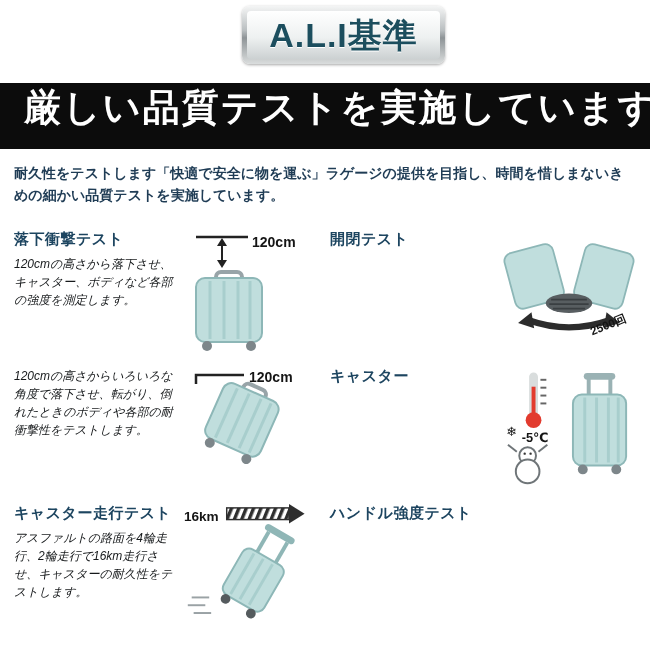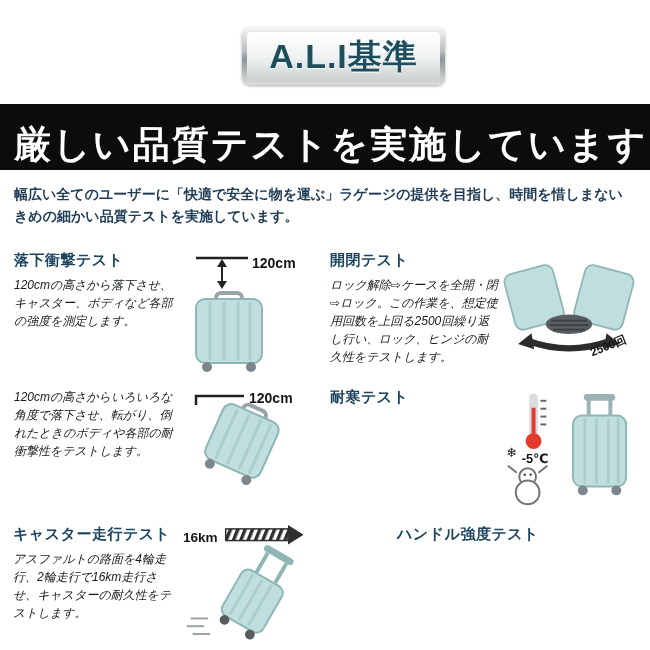"A.L.I基準" .logo-wrap { padding-top: 27px -> 6px }
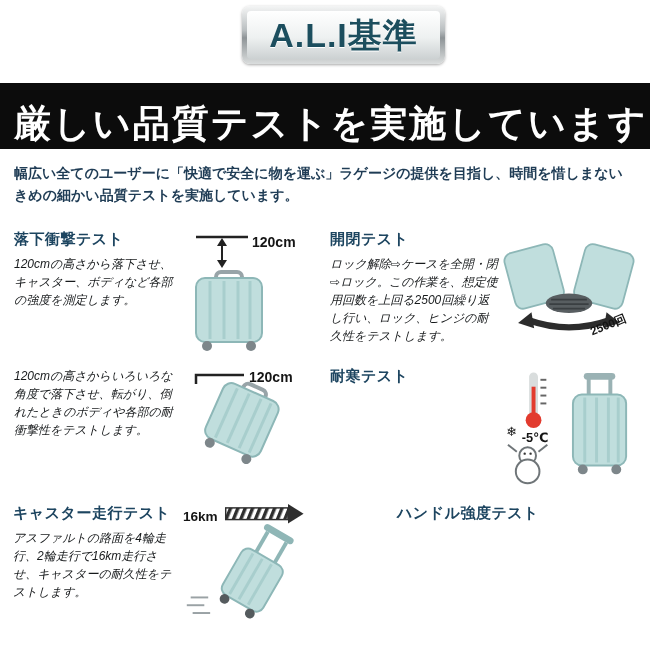"厳しい品質テストを実施しています" .banner { align-items: flex-end -> flex-start; padding: 0 14px -> 0 24px }
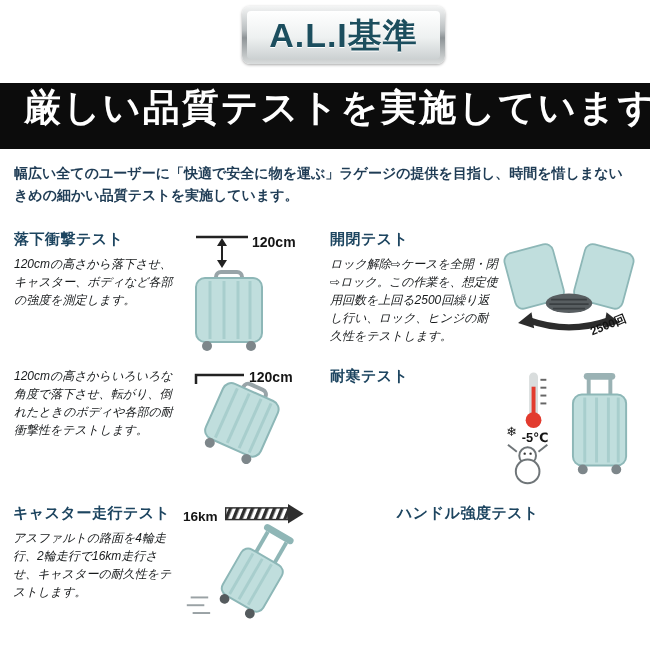"幅広い全てのユーザーに「快適で安全に物を運ぶ」ラゲージの提供を目指し、時間を惜し" p.intro { text: 幅広い全てのユーザーに -> 耐久性をテストします }
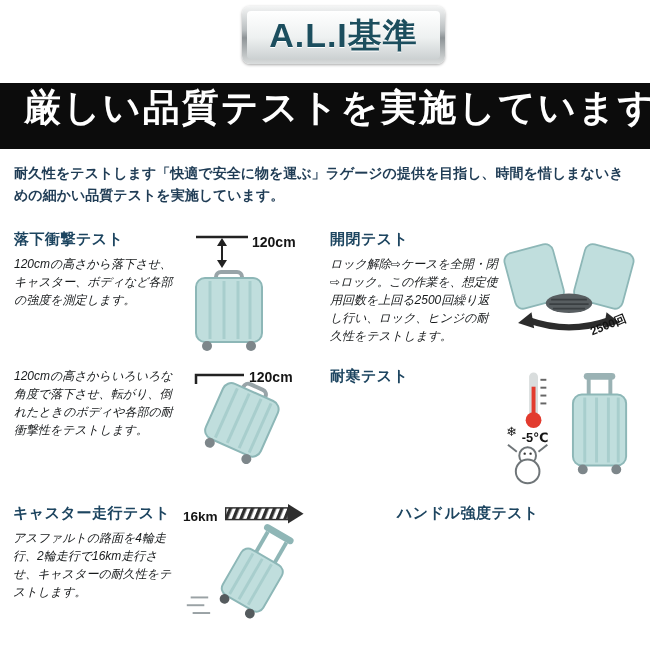"落下衝撃テスト" .test { justify-content: center -> none }
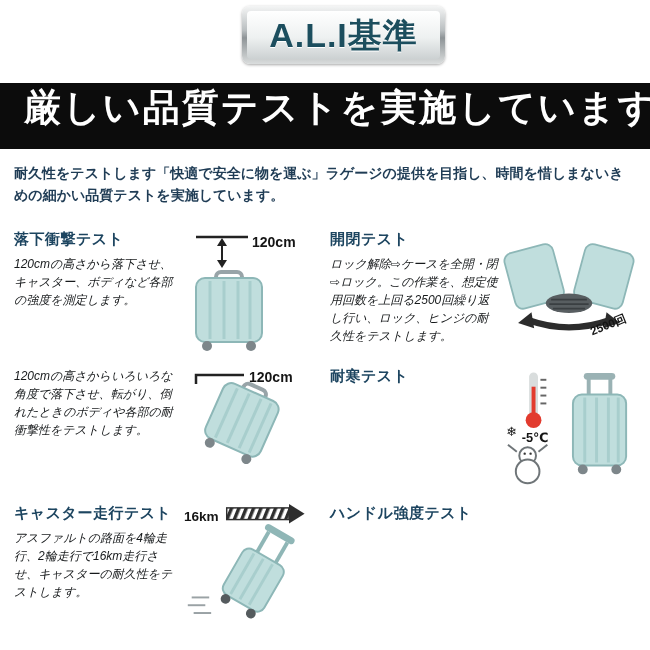"ロック解除⇨ケースを全開・閉⇨ロック。この作業を、想定使用回数を上回る2500回" p.test-desc { html: <p>ロック解除⇨ケースを全開・閉⇨ロック。この作業を、想定使用回数を上回る2500回繰り返し行い、ロック、ヒンジの耐久性をテストします。</p> -> none }
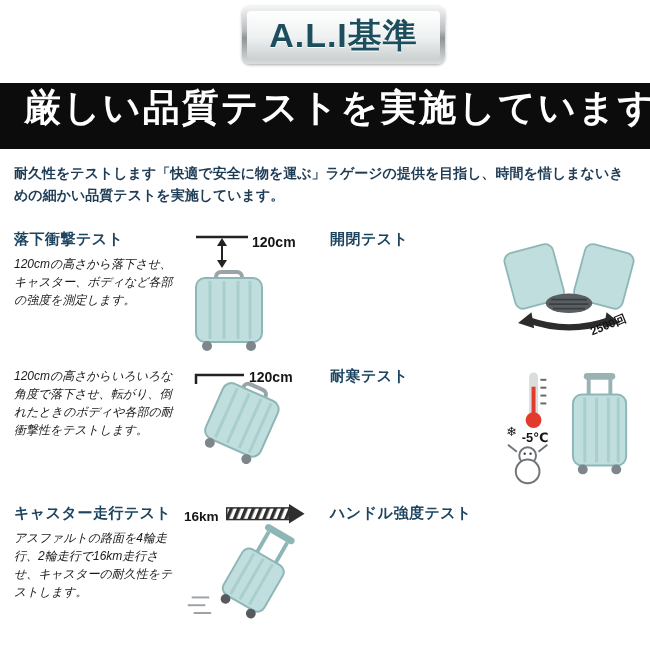"耐寒テスト" h2.test-title { text: 耐寒テスト -> キャスター }
